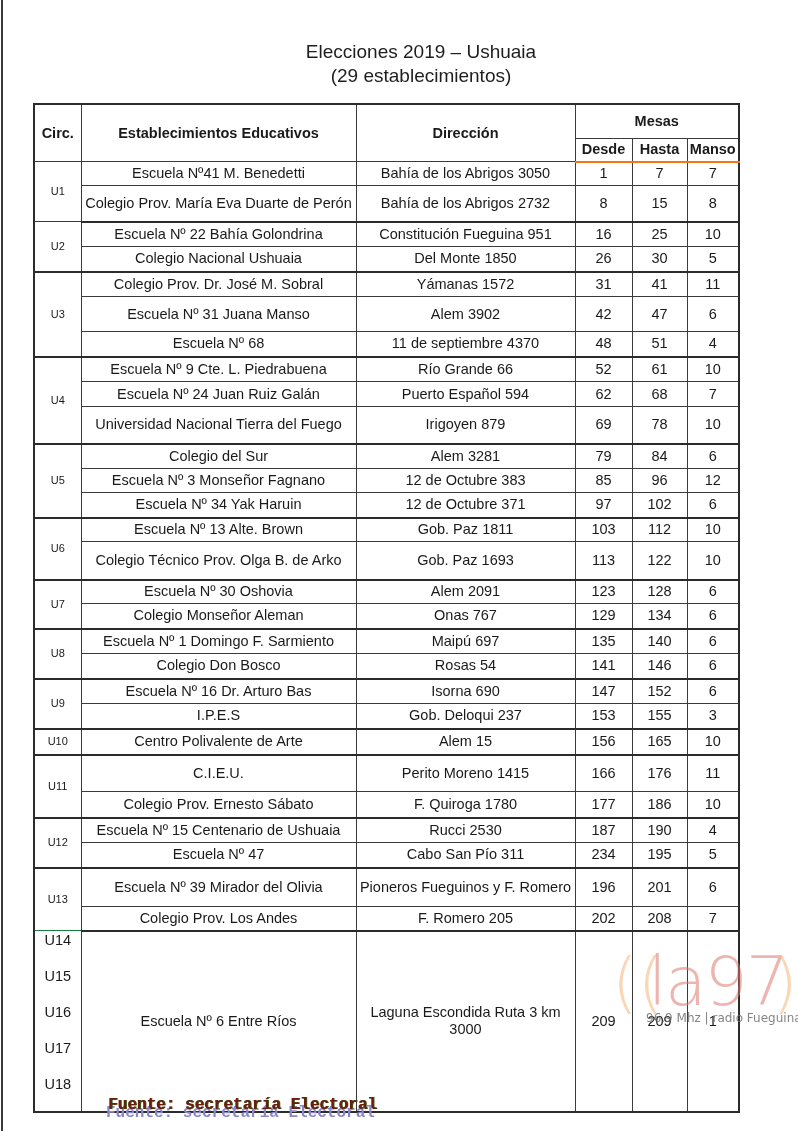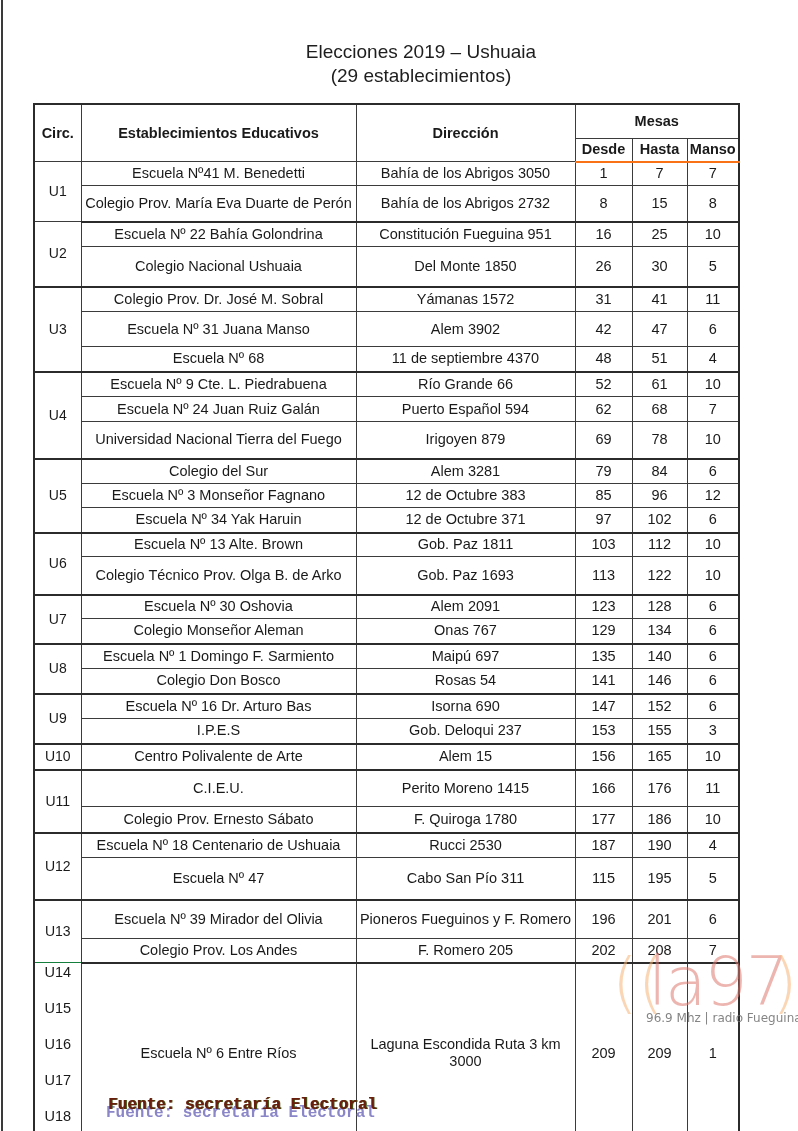"U1" td.circ { font-size: 14px -> 11px }
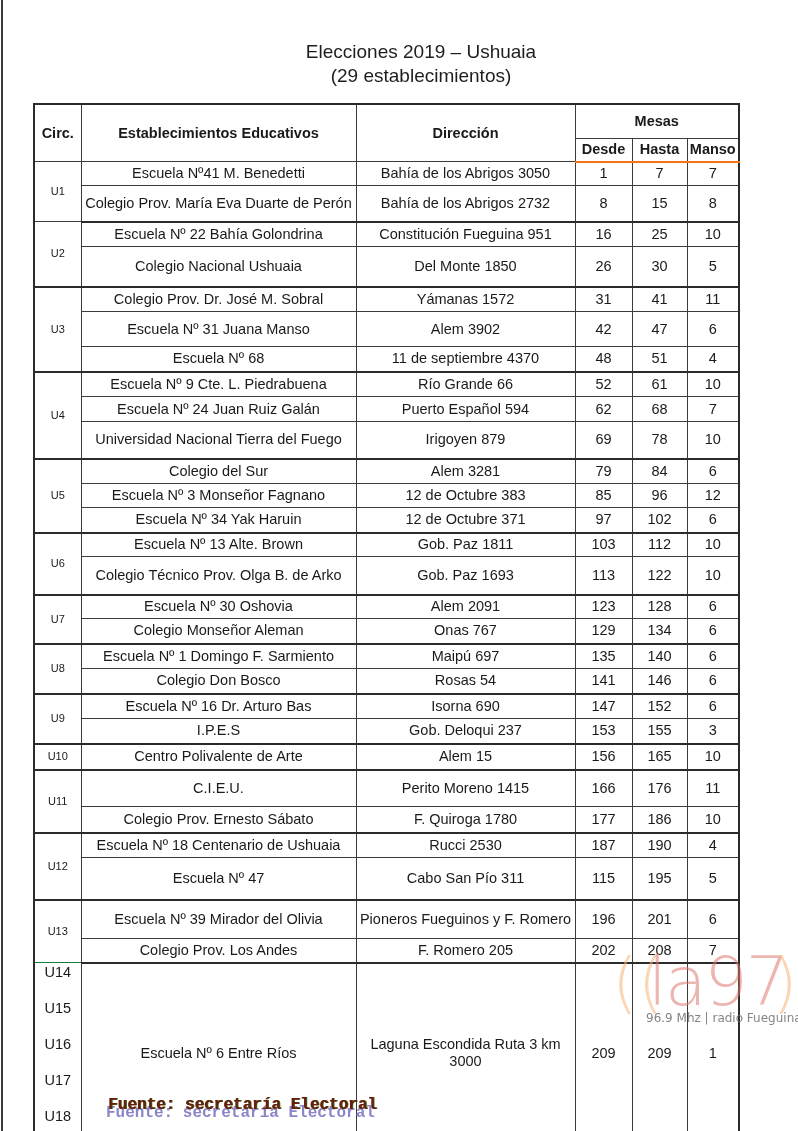"Colegio Nacional Ushuaia" tr.group-end { height: 40px -> 25px }
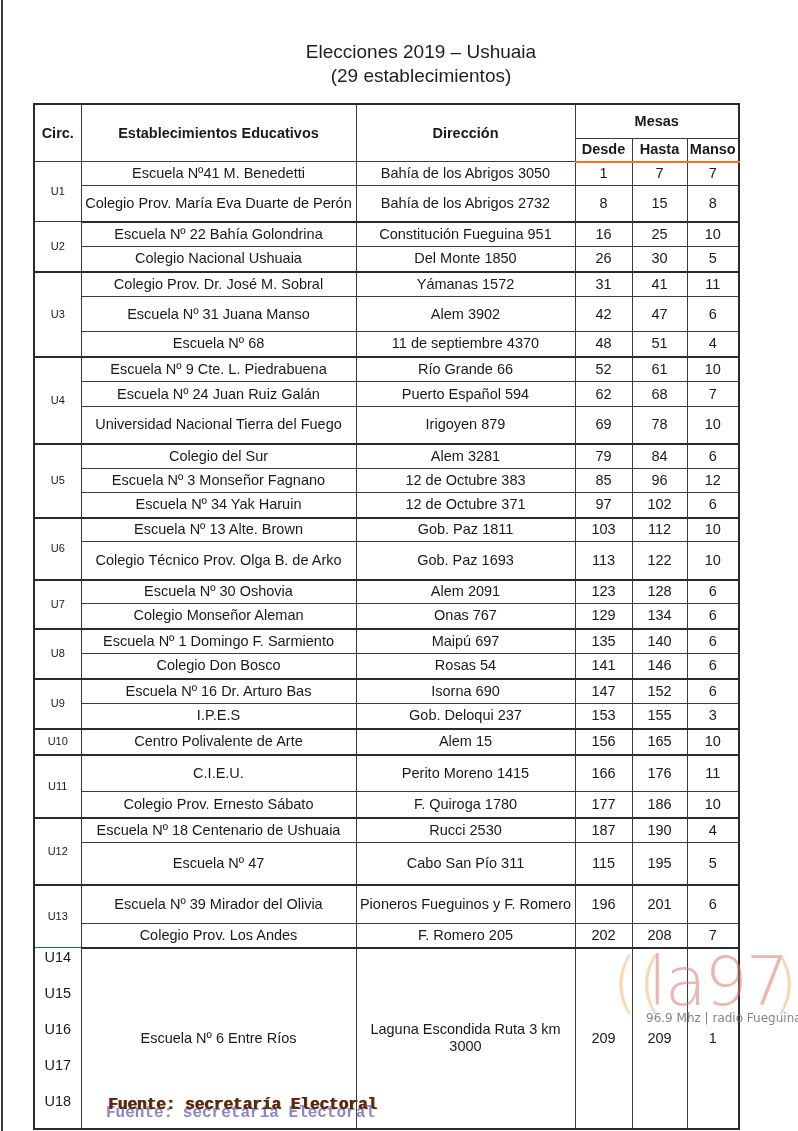"Escuela Nº 18 Centenario de" td { text: 18 -> 15 }
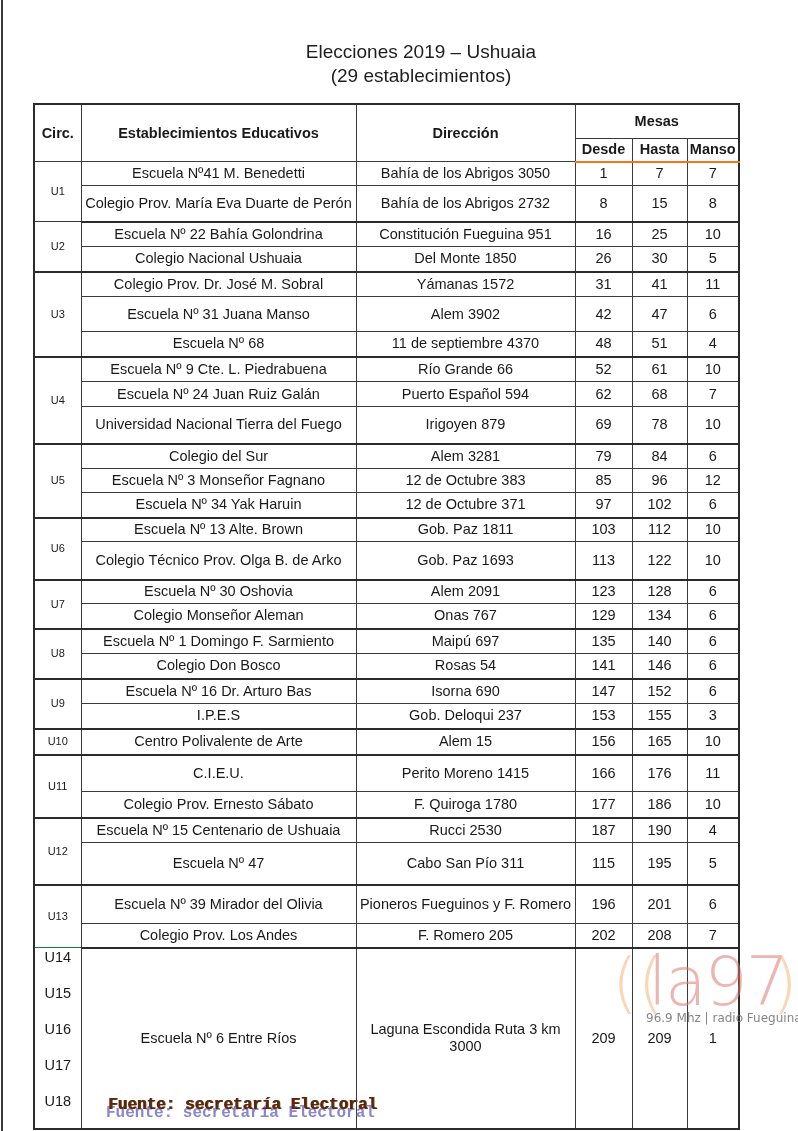"Escuela Nº 47" tr.group-end { height: 42px -> 25px }
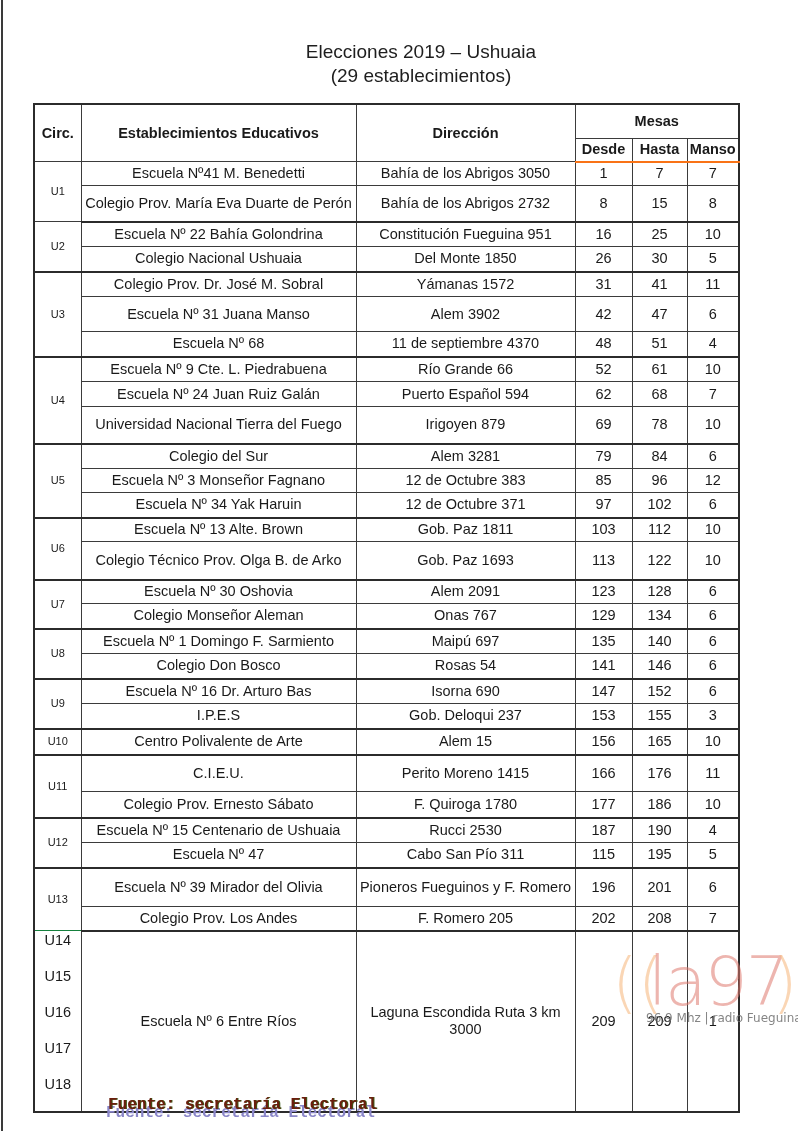"115" td { text: 115 -> 234 }
